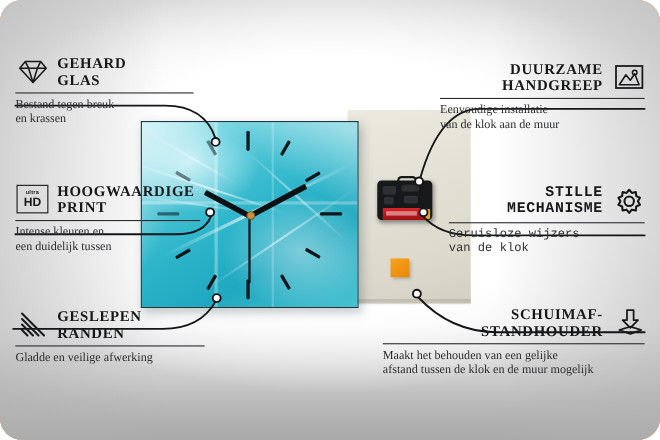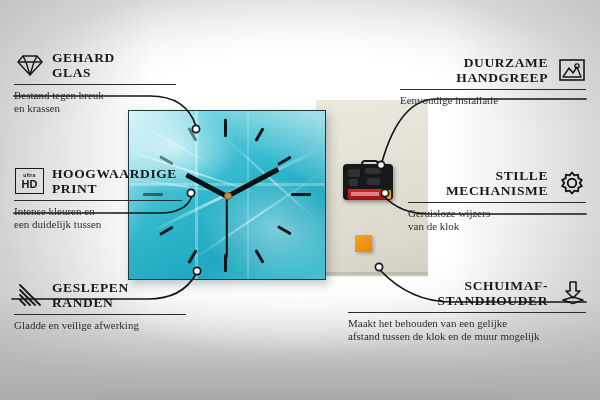"GEHARD" #stage { border-radius: none -> 20px }
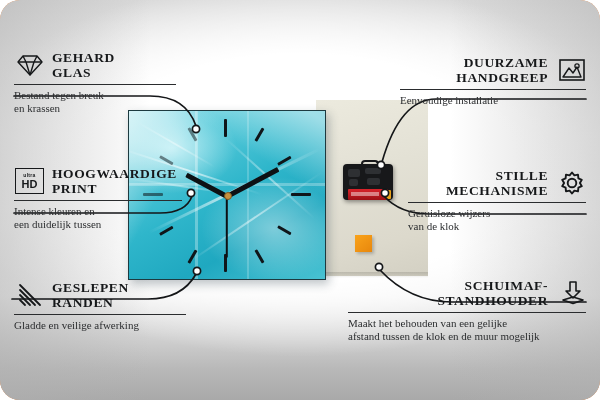"van de klok aan de" div.sub { html: none -> <div>van de klok aan de muur</div> }
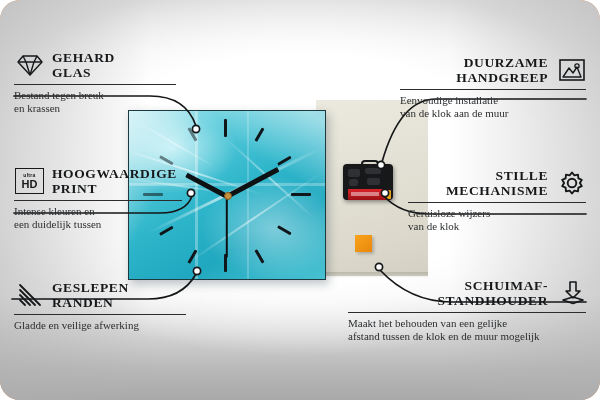"STILLE" div.feat { font-family: none -> Liberation Mono, monospace }
